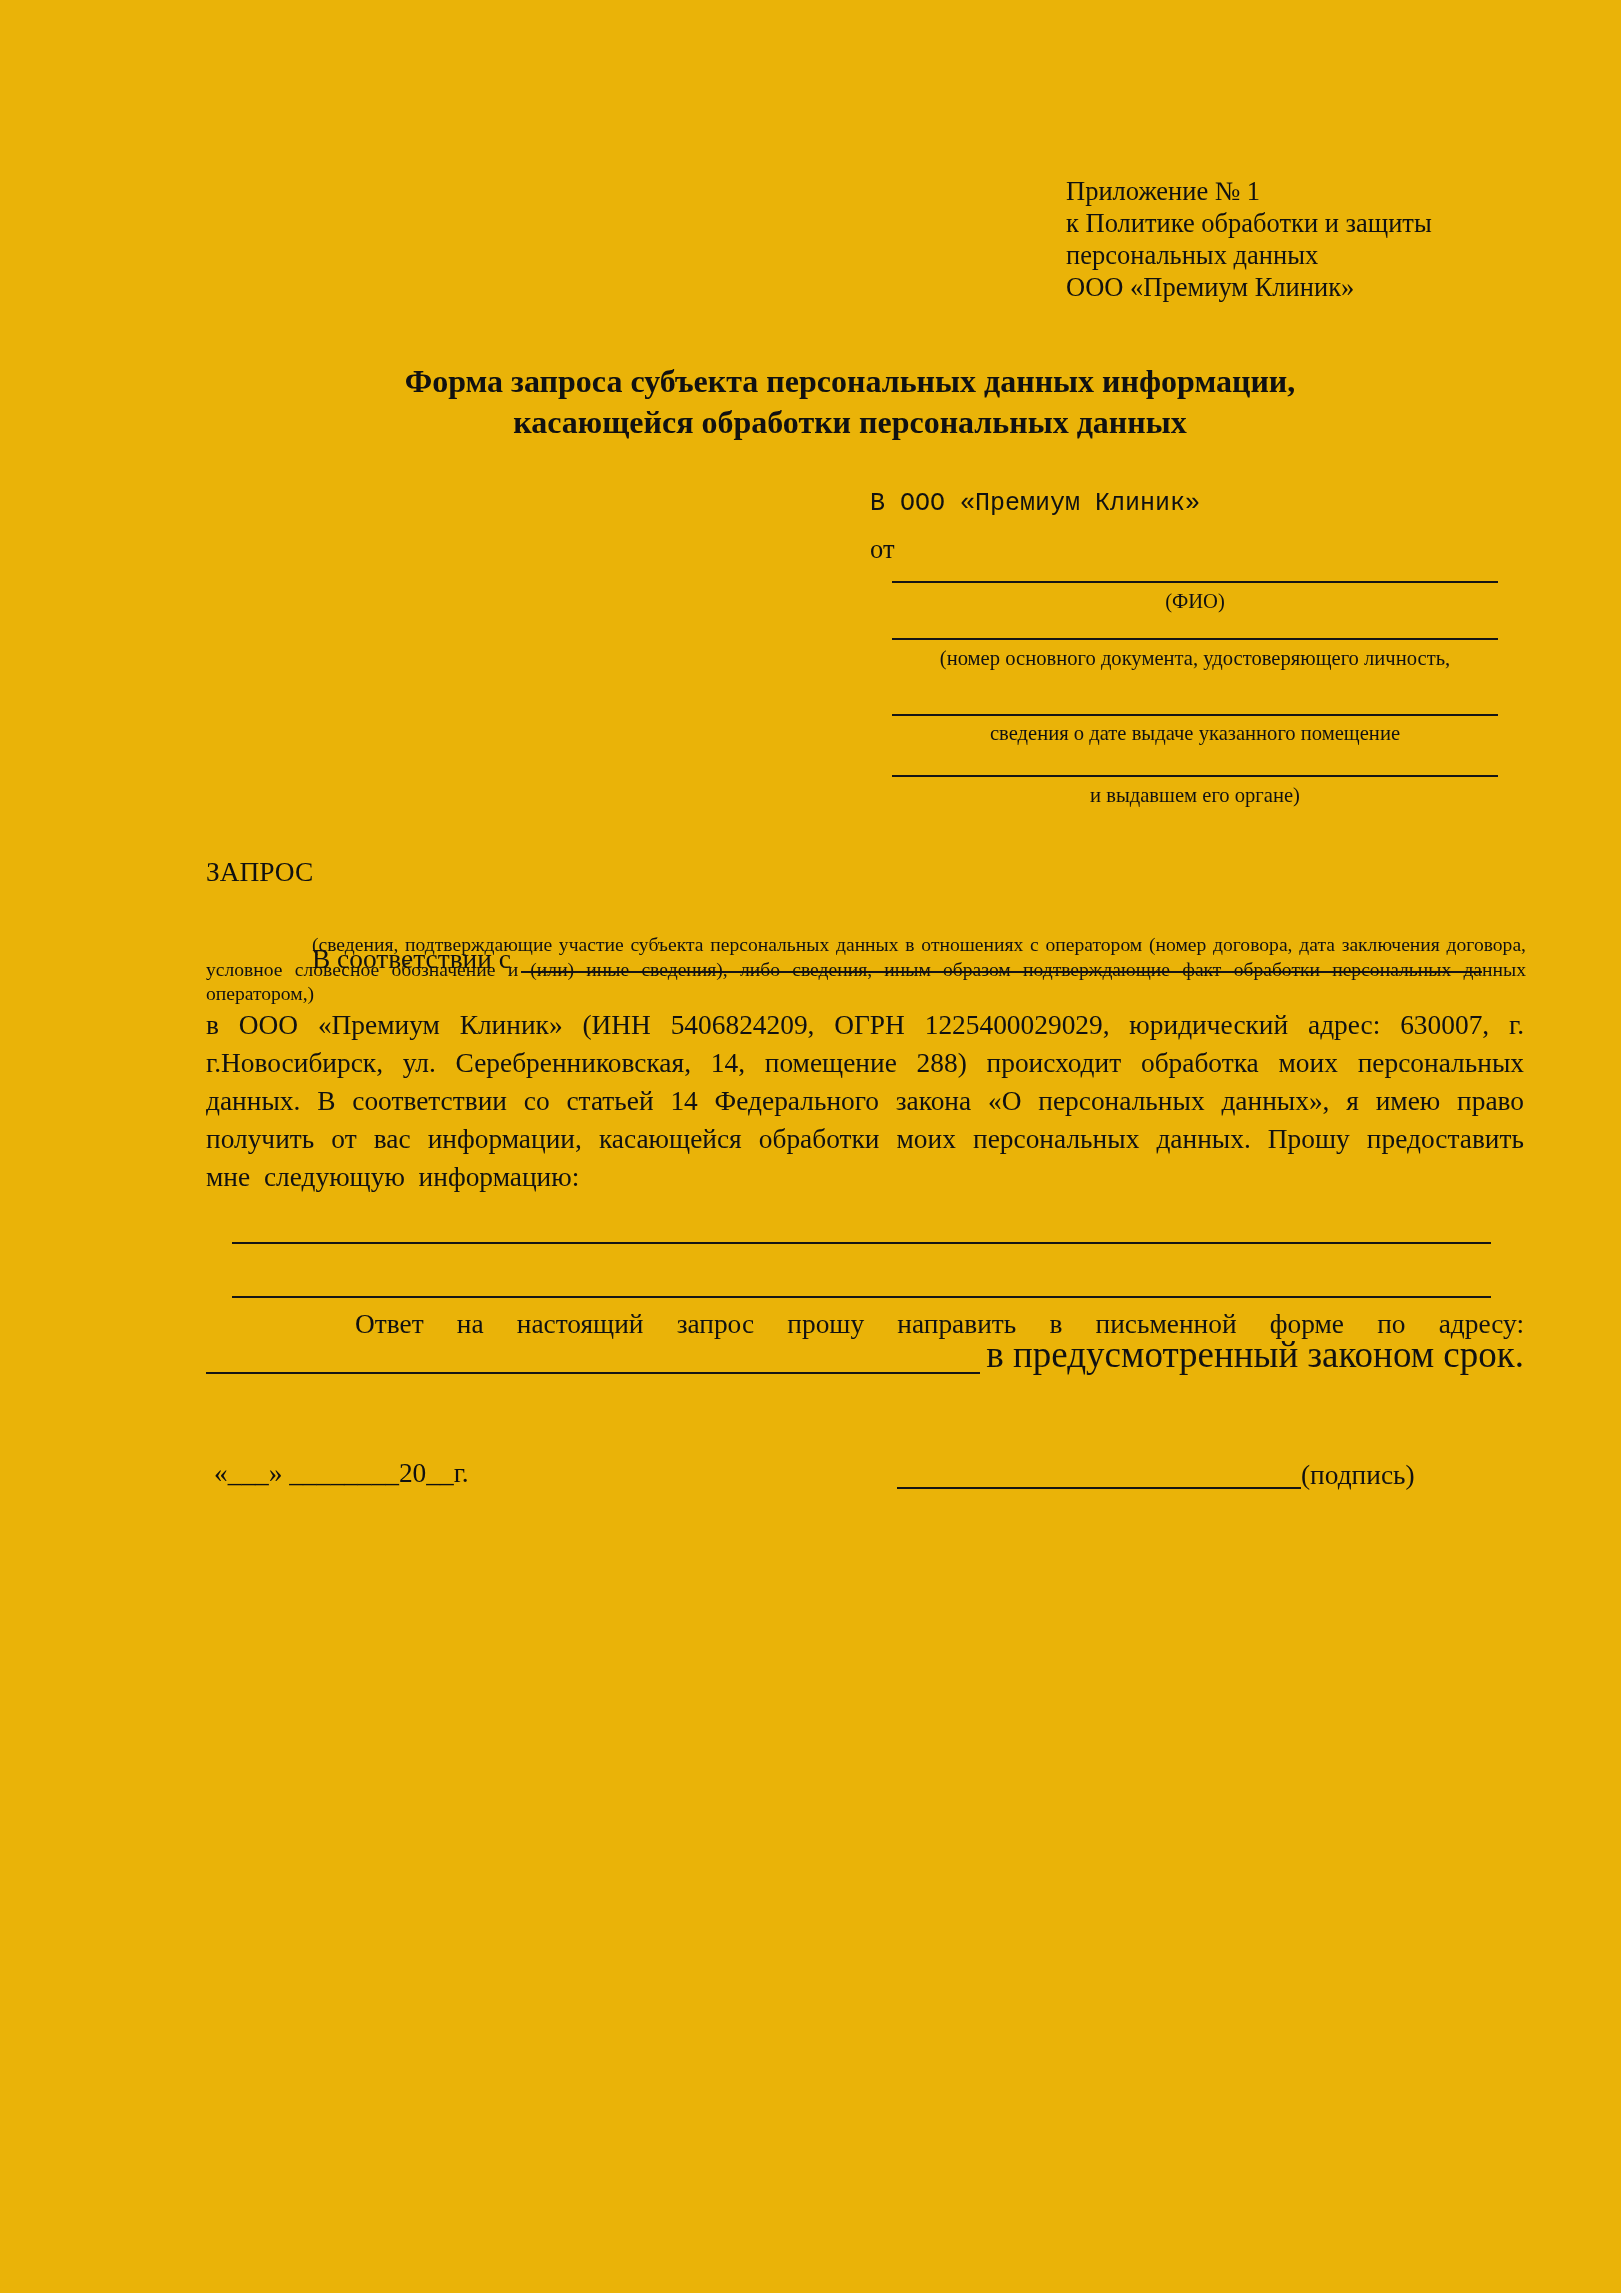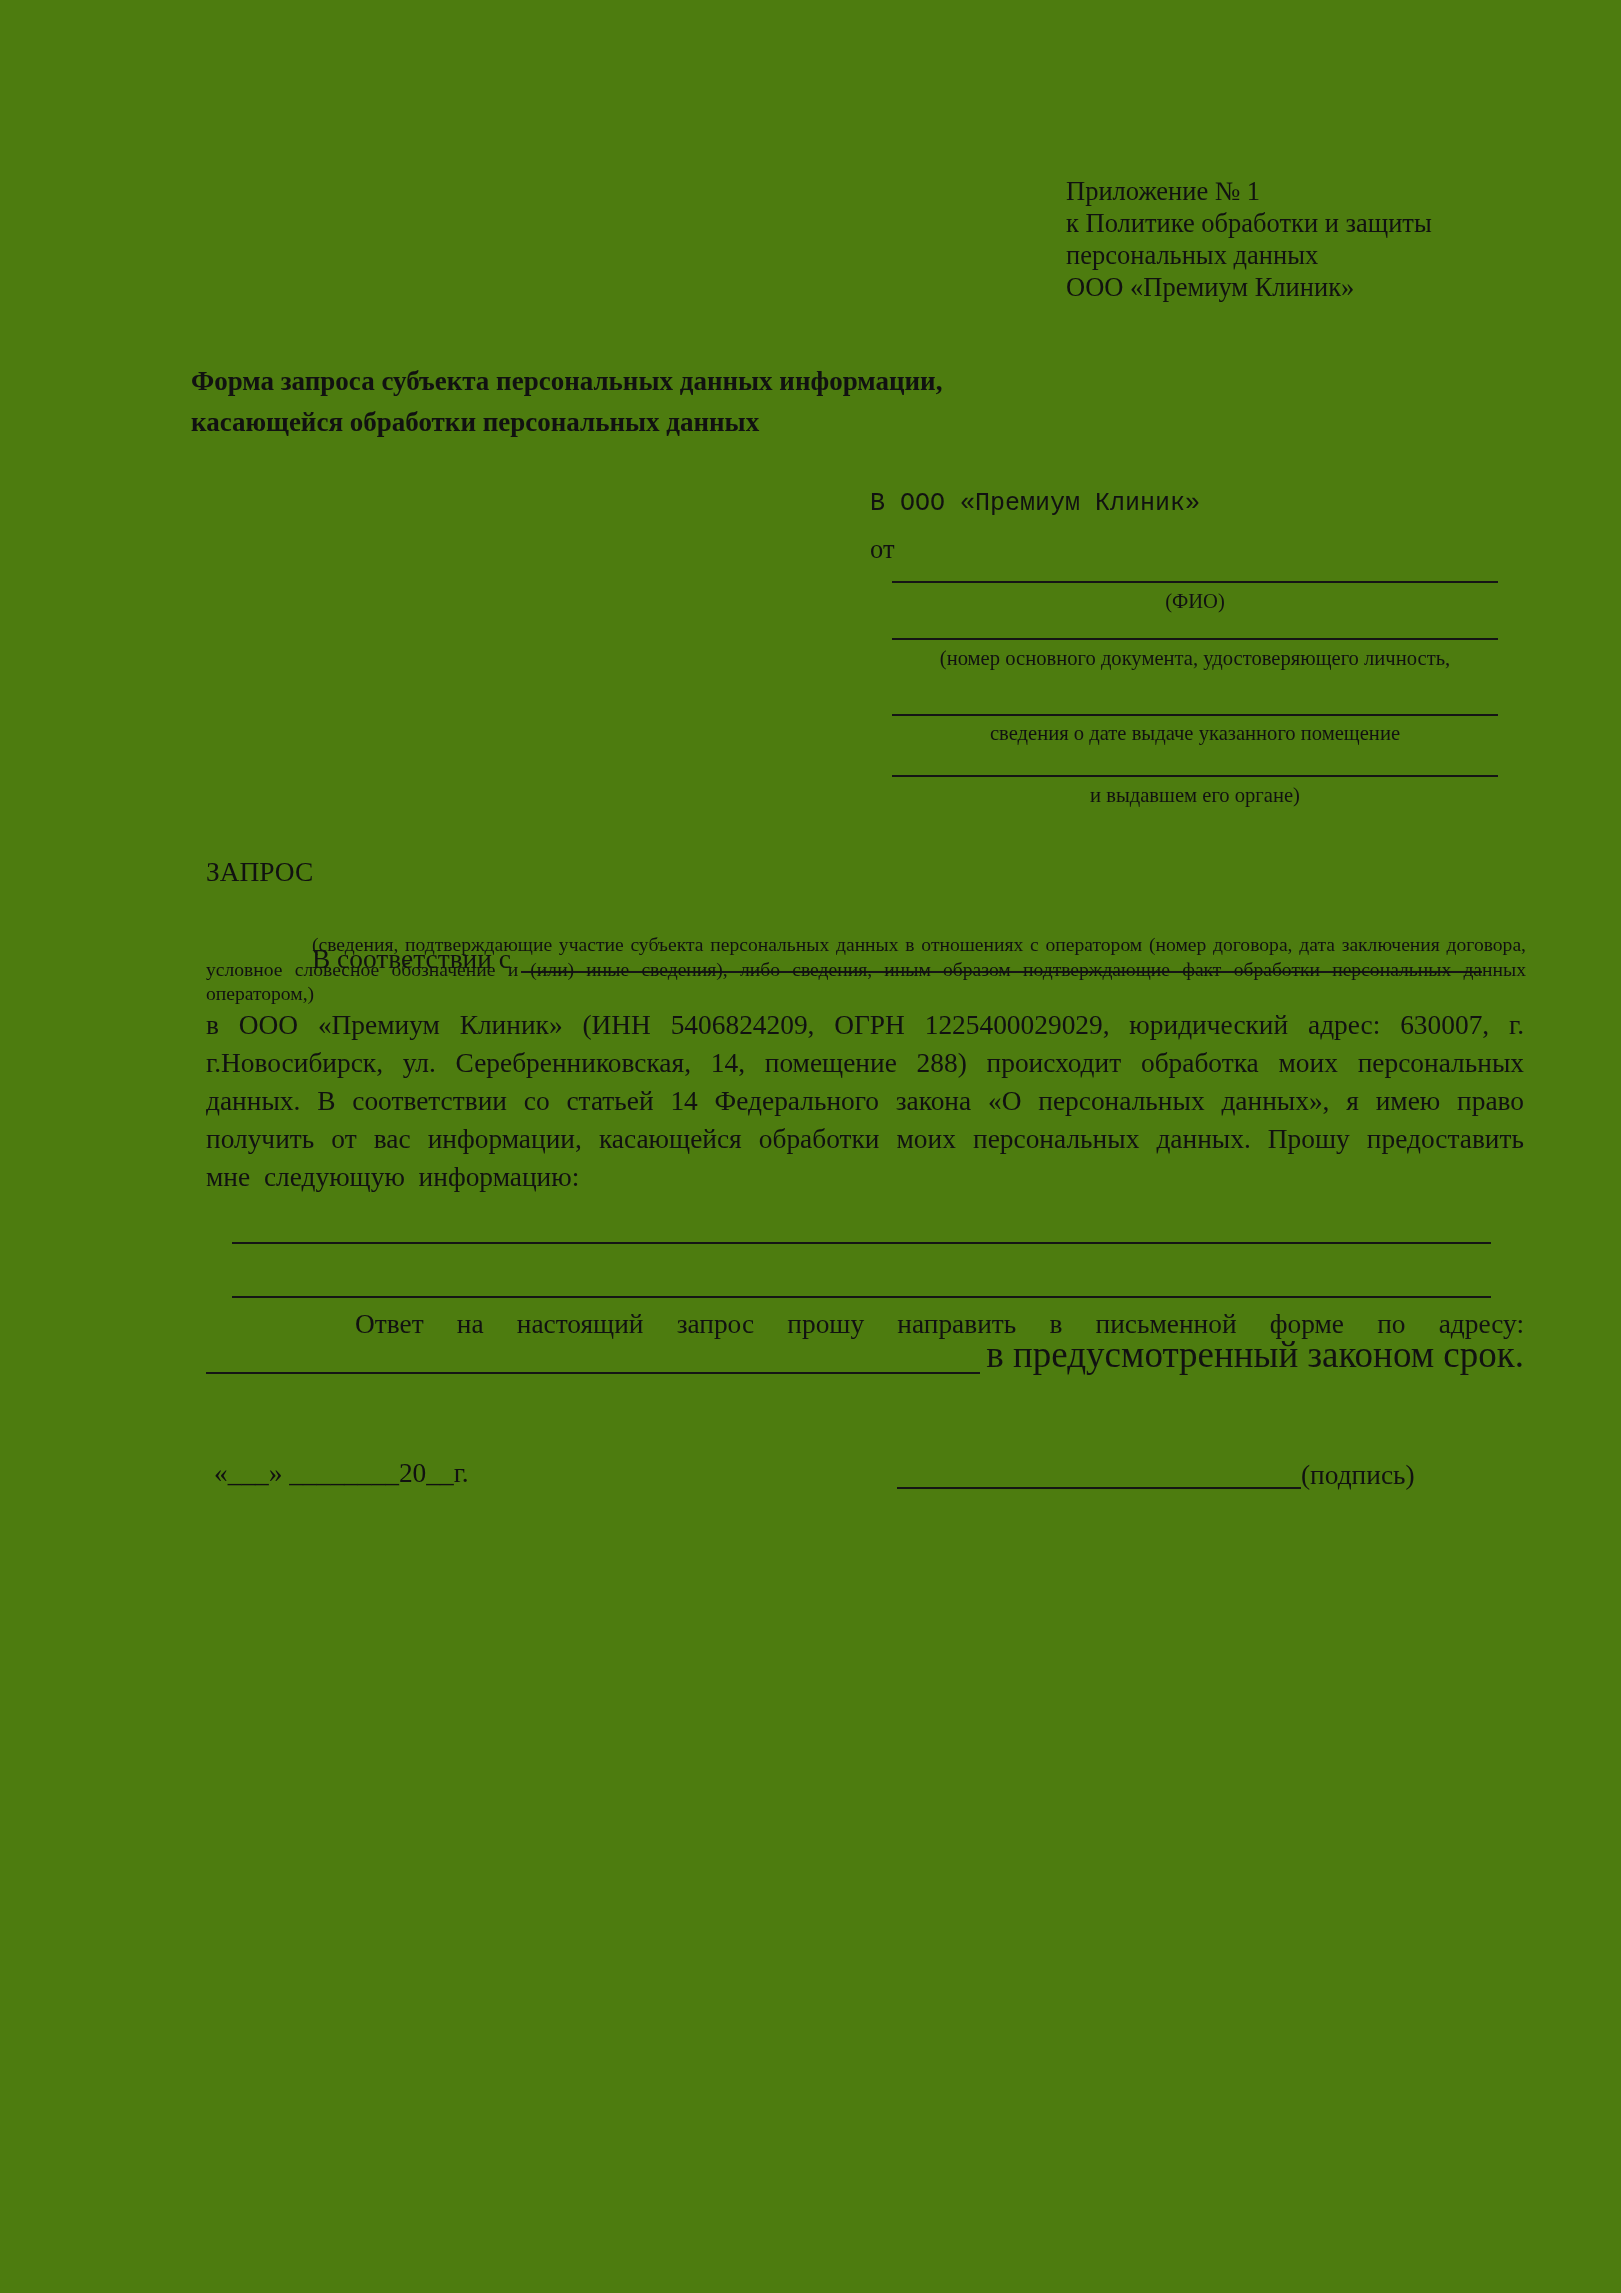"Приложение № 1" .page { background: #4d7c0f -> #eab308 }
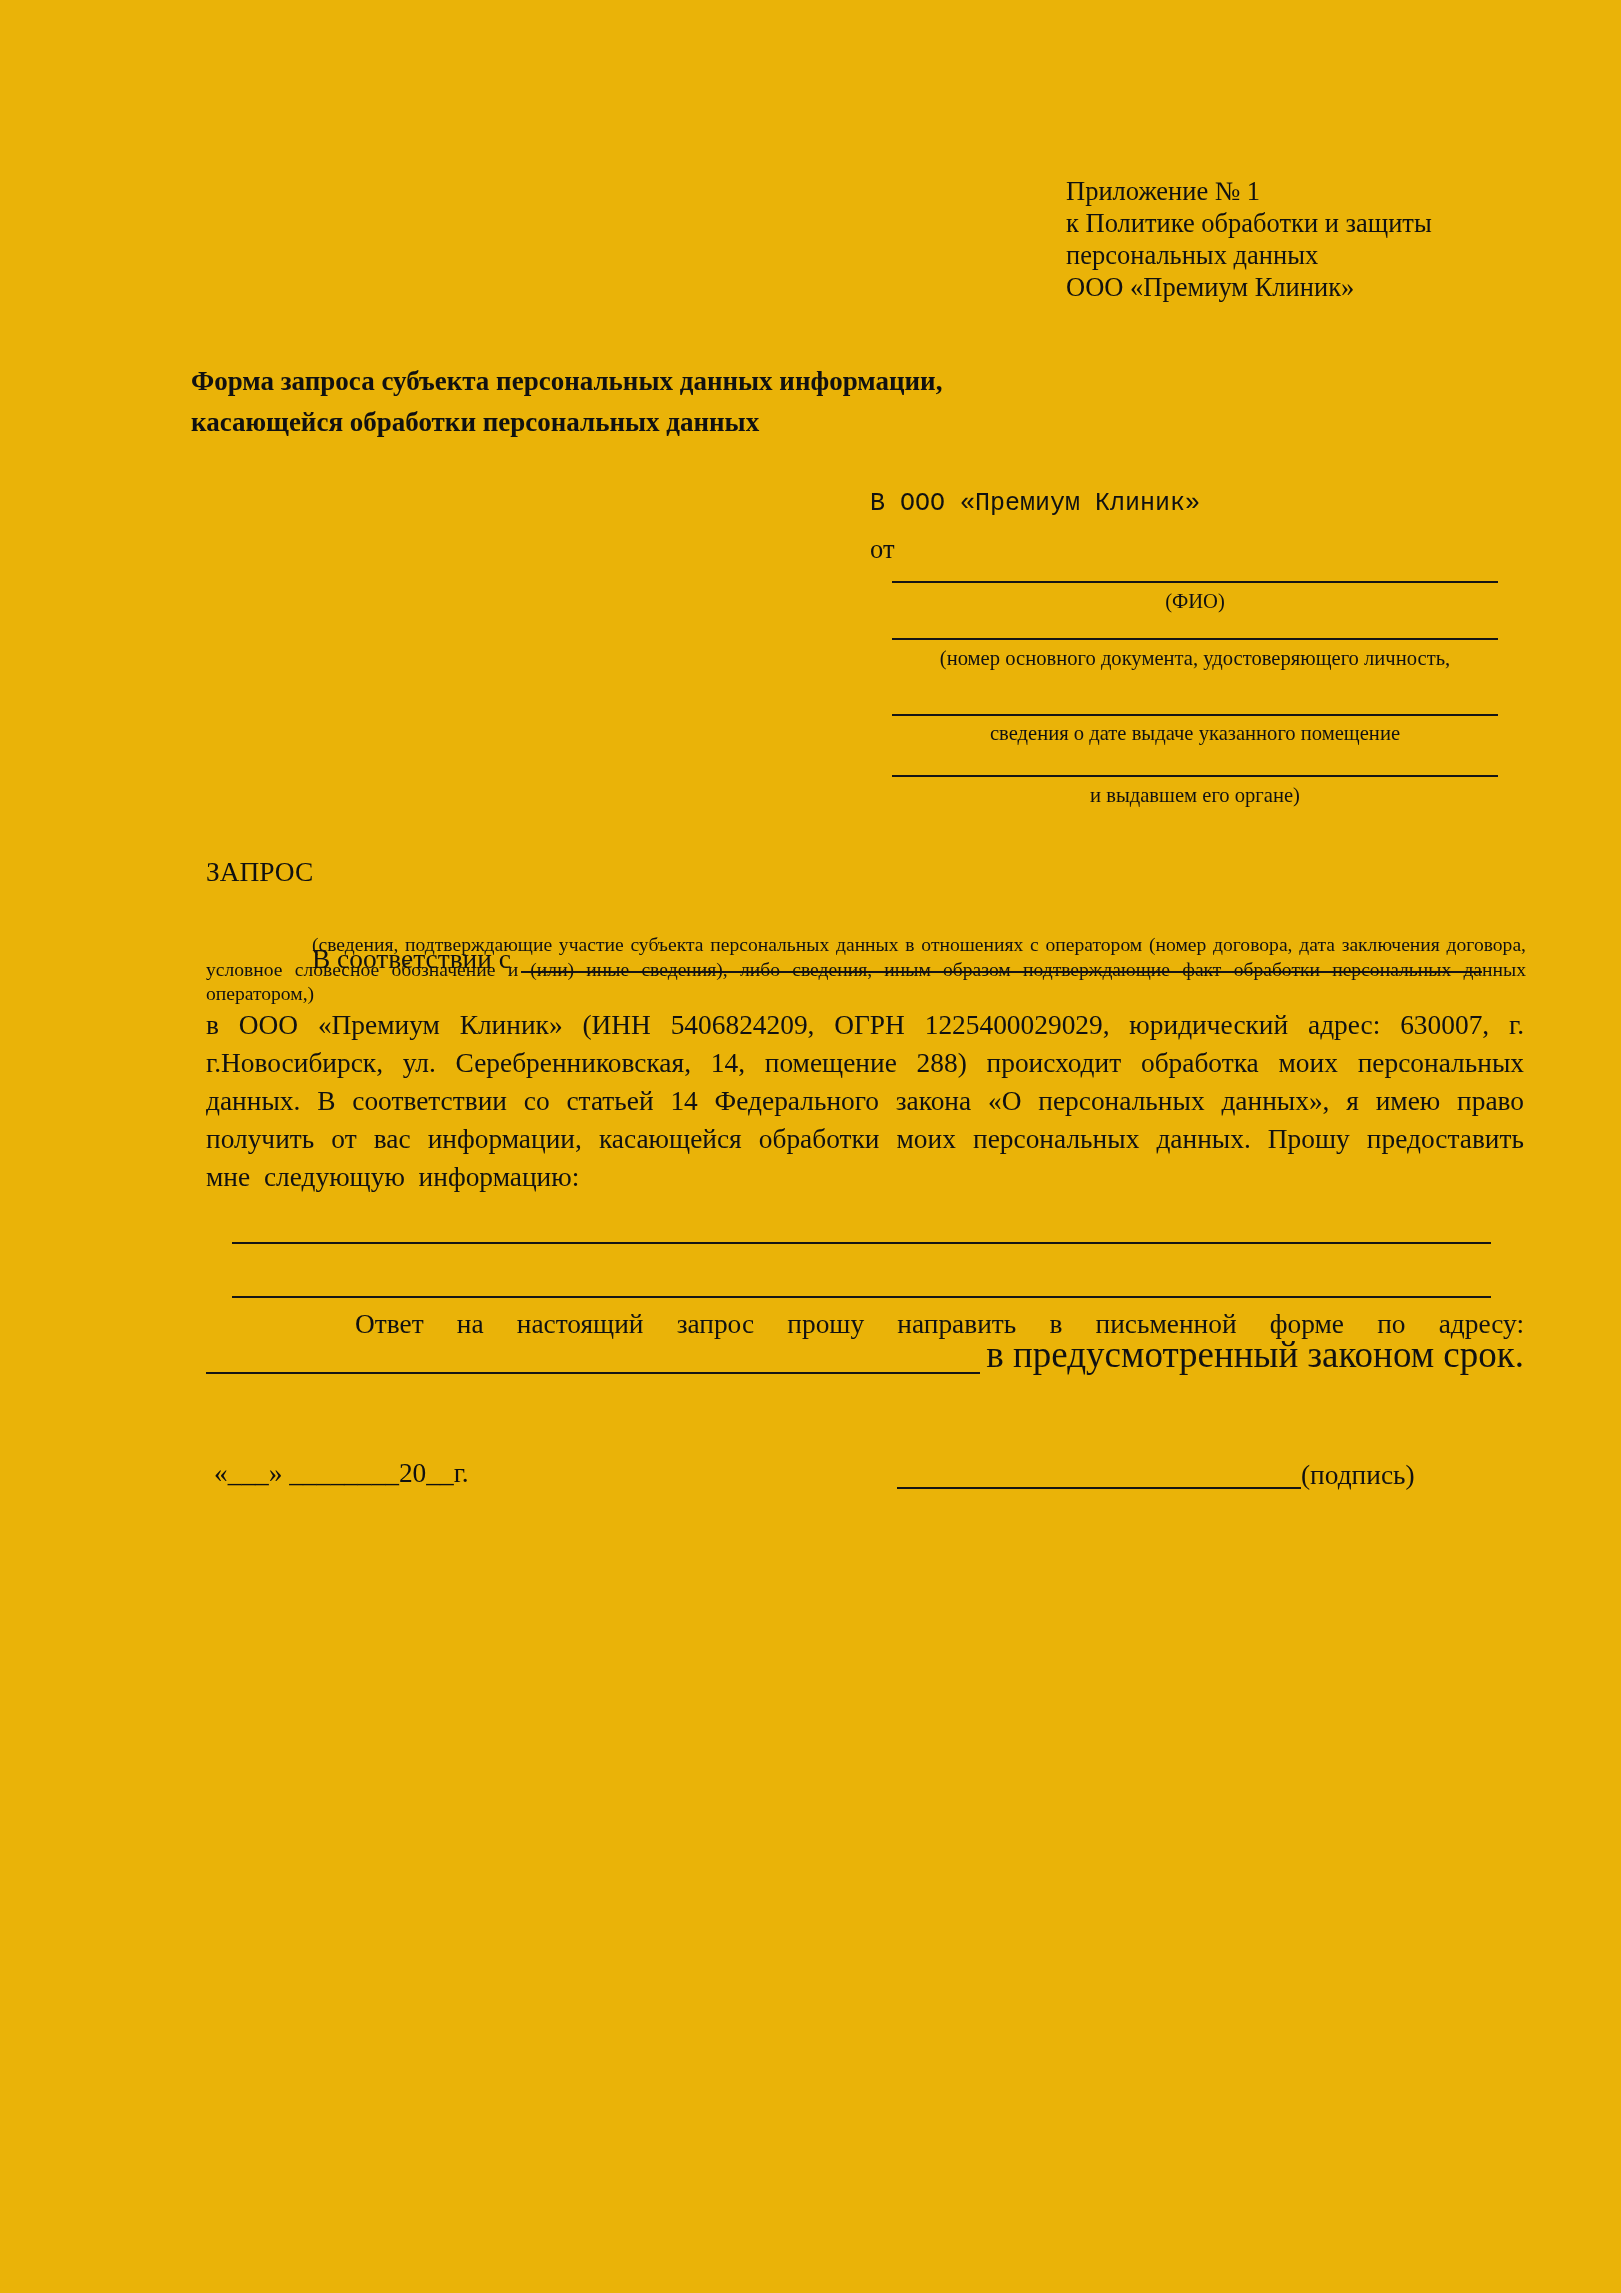"Форма запроса субъекта персональных" .title { font-size: 27px -> 32px; text-align: left -> center }
